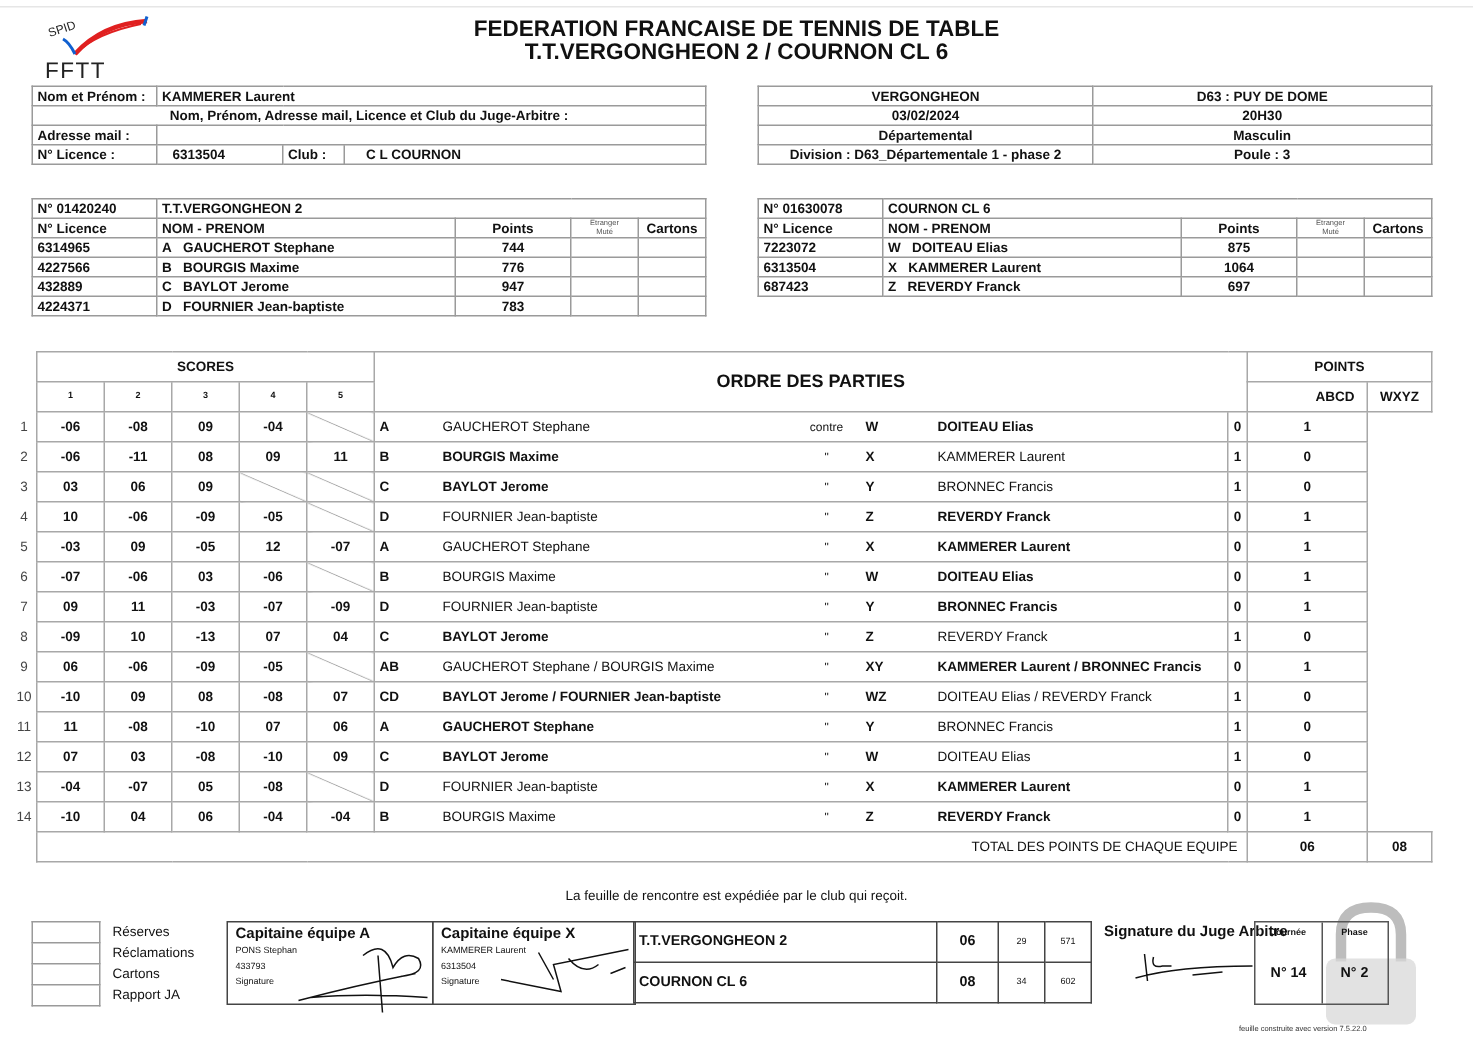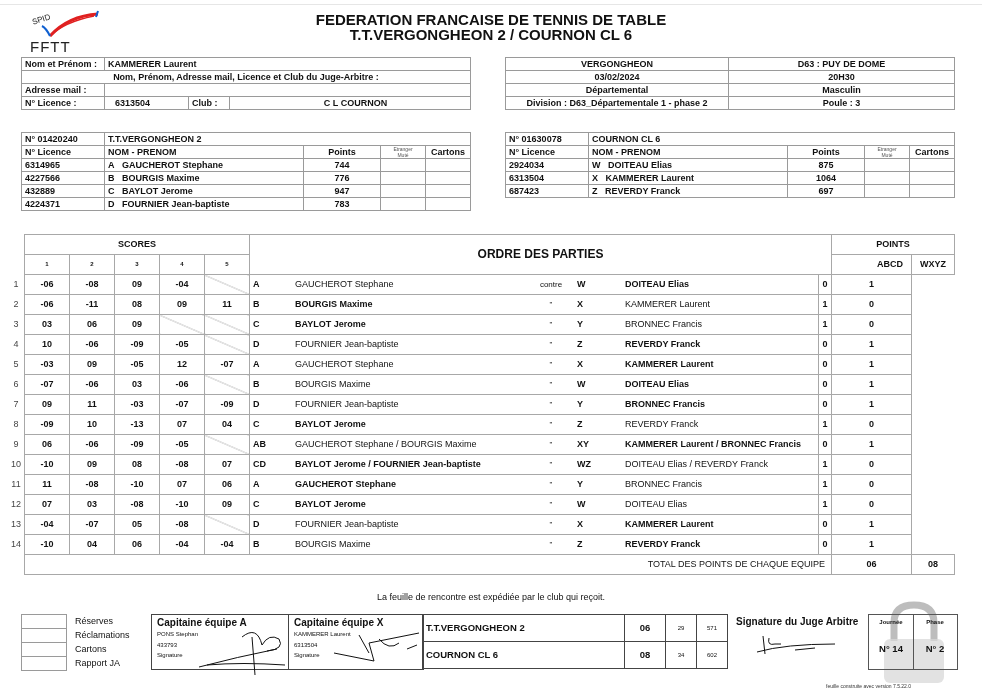"C L COURNON" td.b { text-align: center -> none }
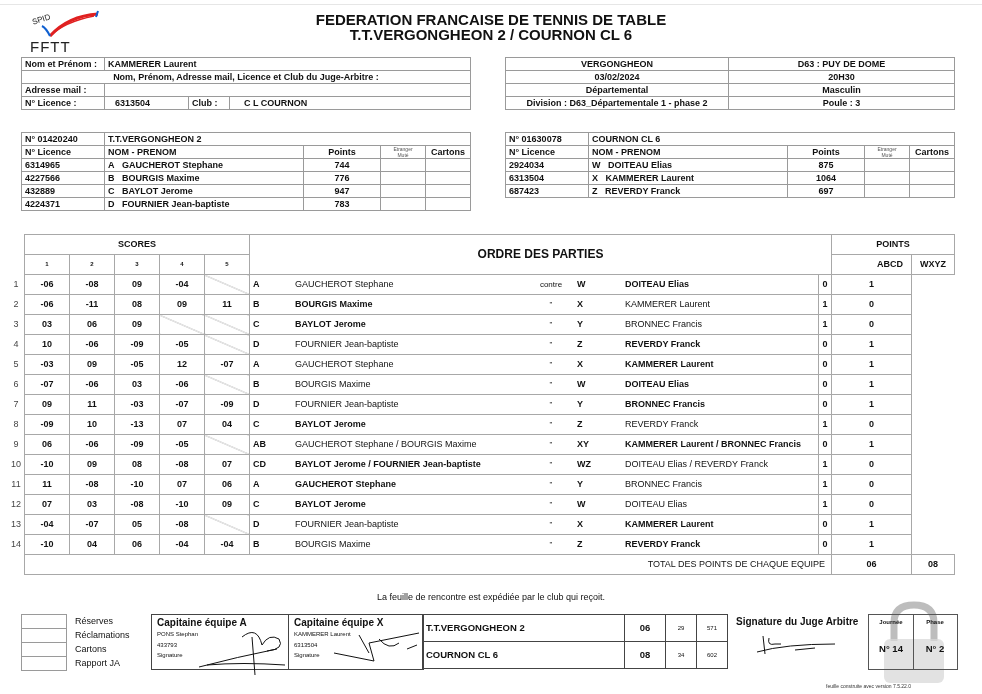"2924034" td.b { text: 2924034 -> 7223072 }
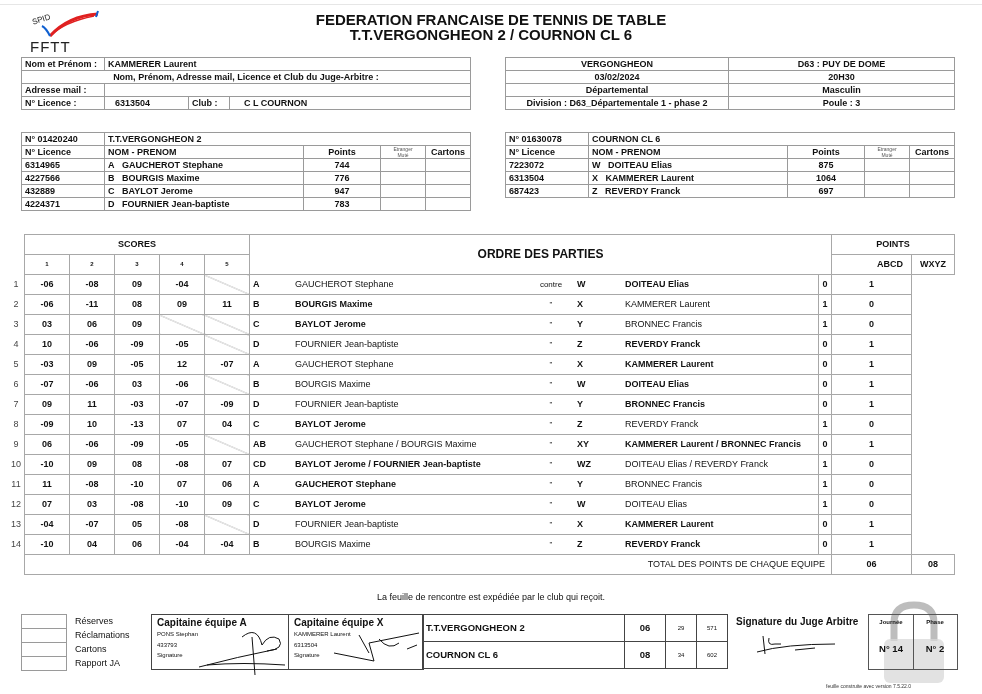"N° 14" div.abs { left: 868px -> 836px }
